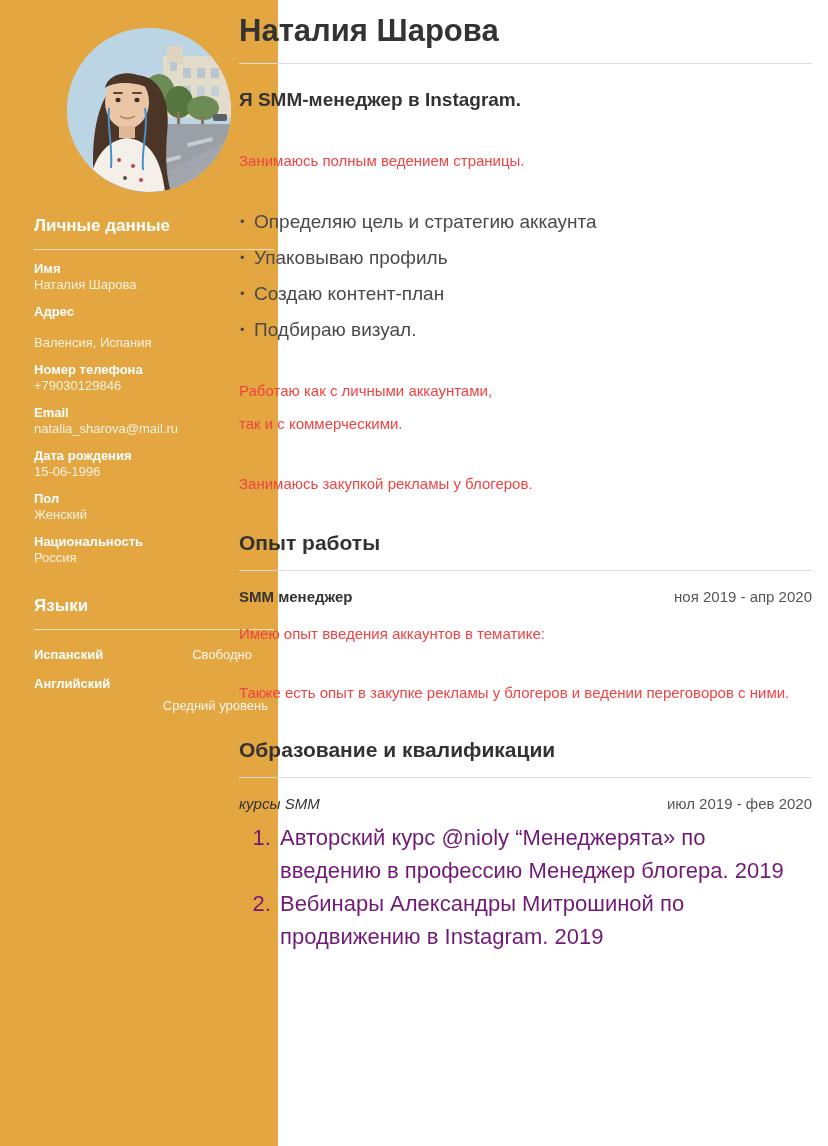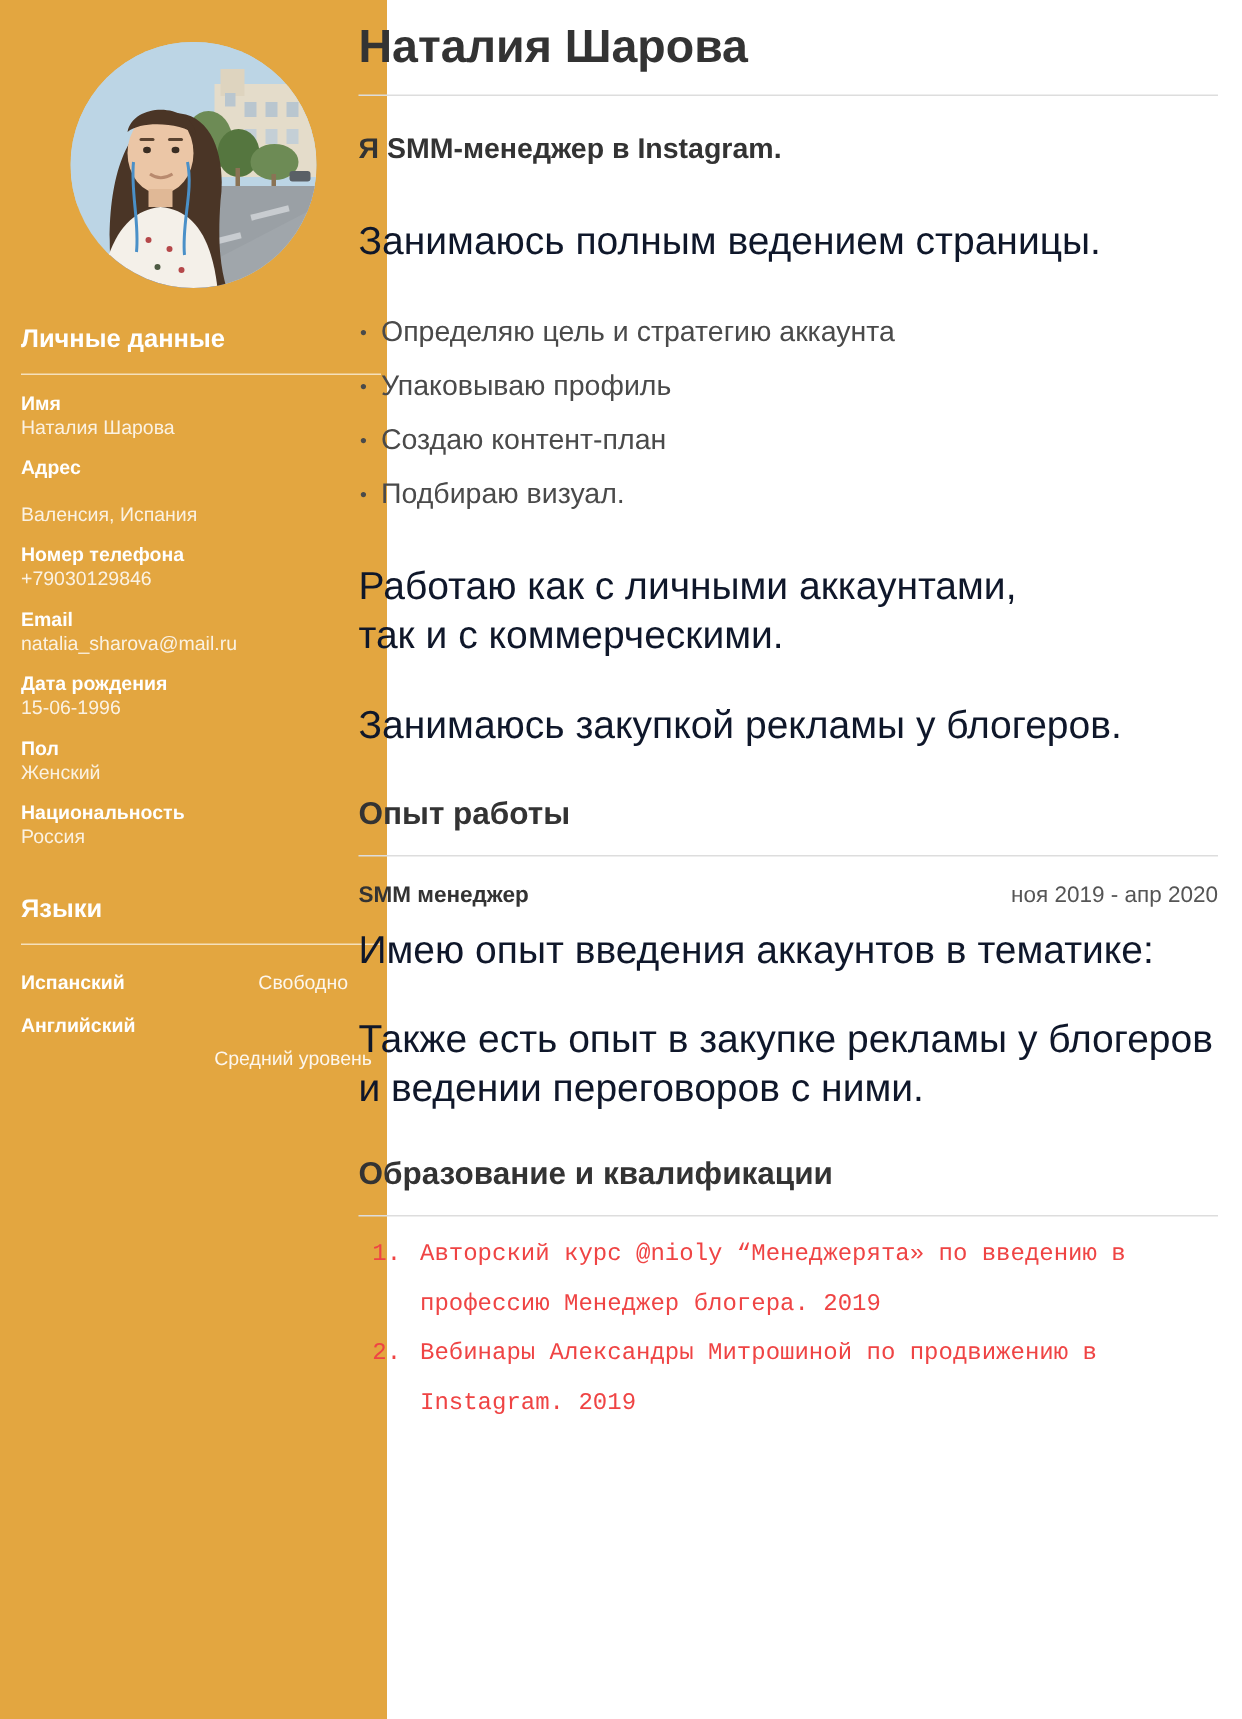"Занимаюсь полным ведением страницы." .body-text { color: #0f172a -> #ef4444; font-size: 26px -> 15px }
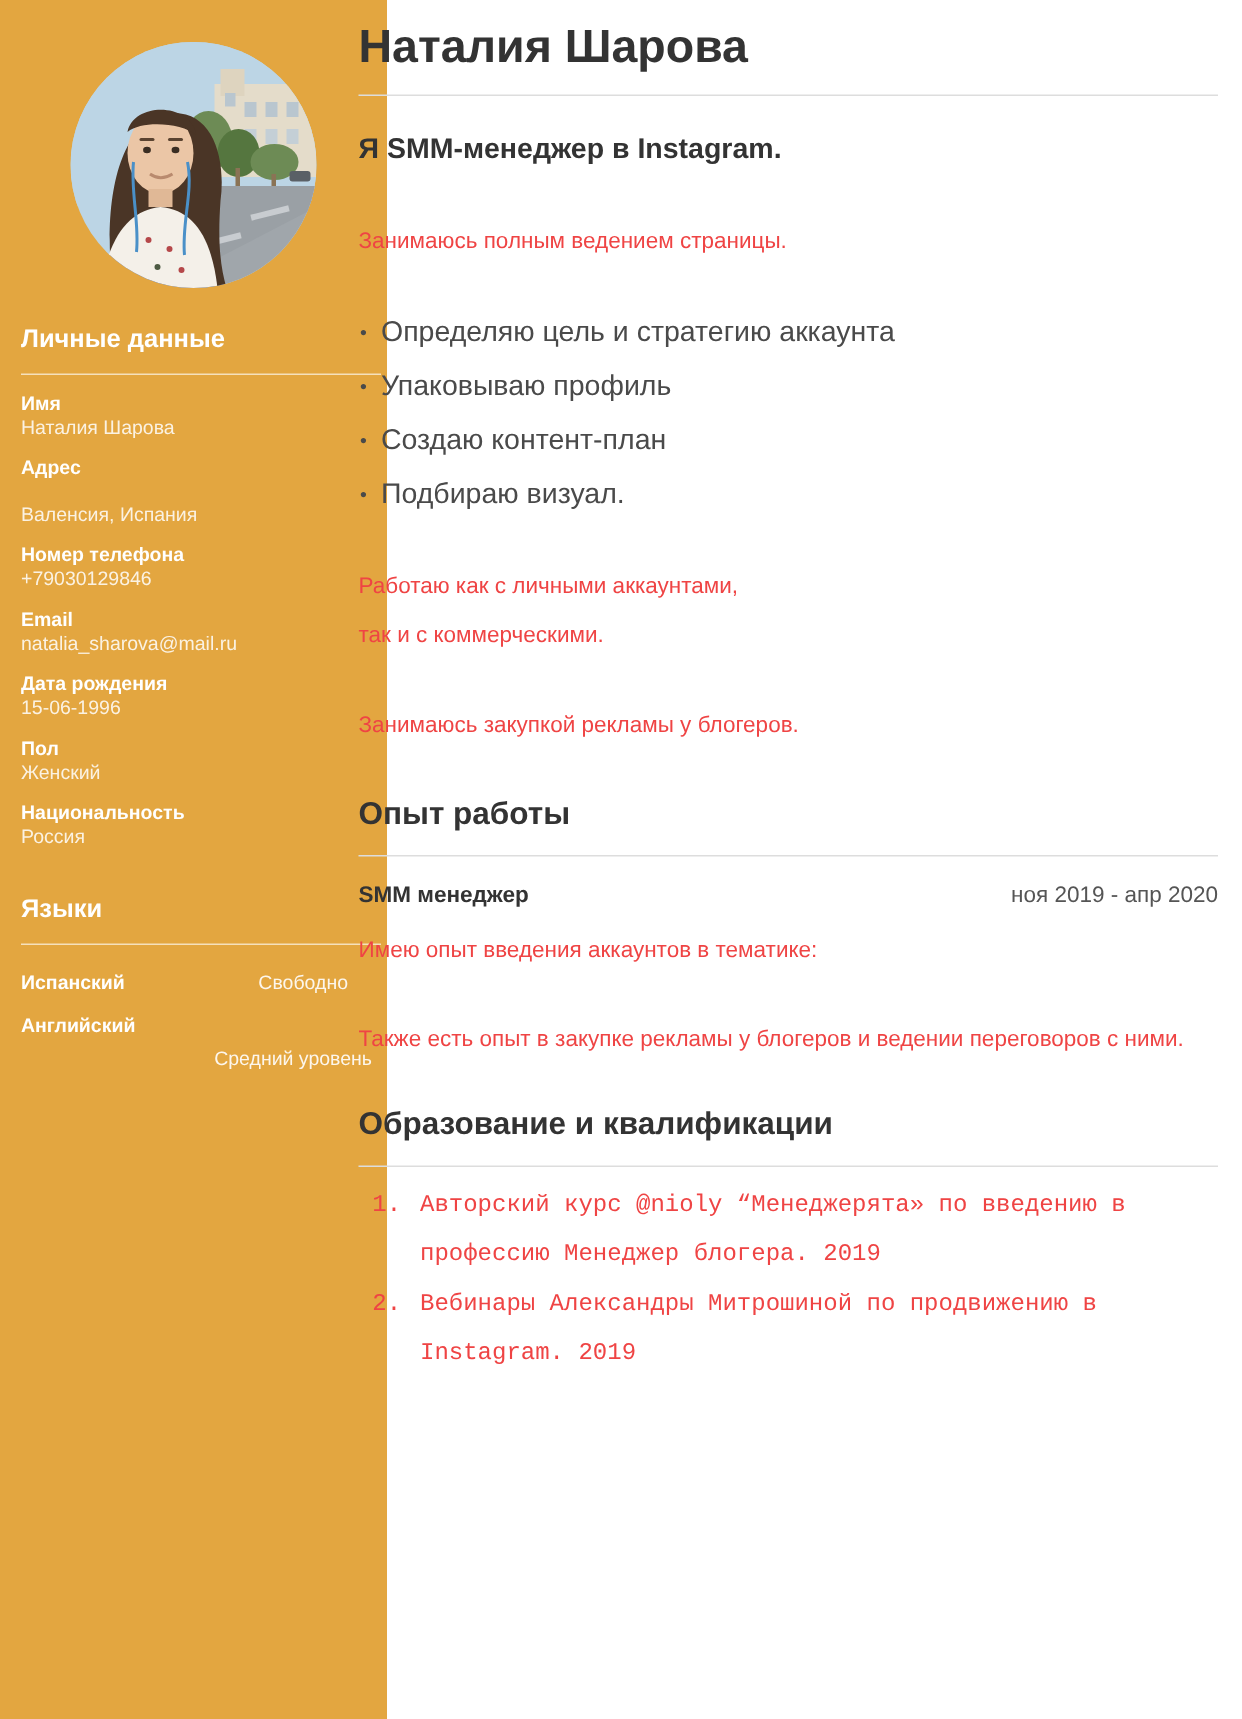"Личные данные" .sidebar { padding-left: none -> 20px }
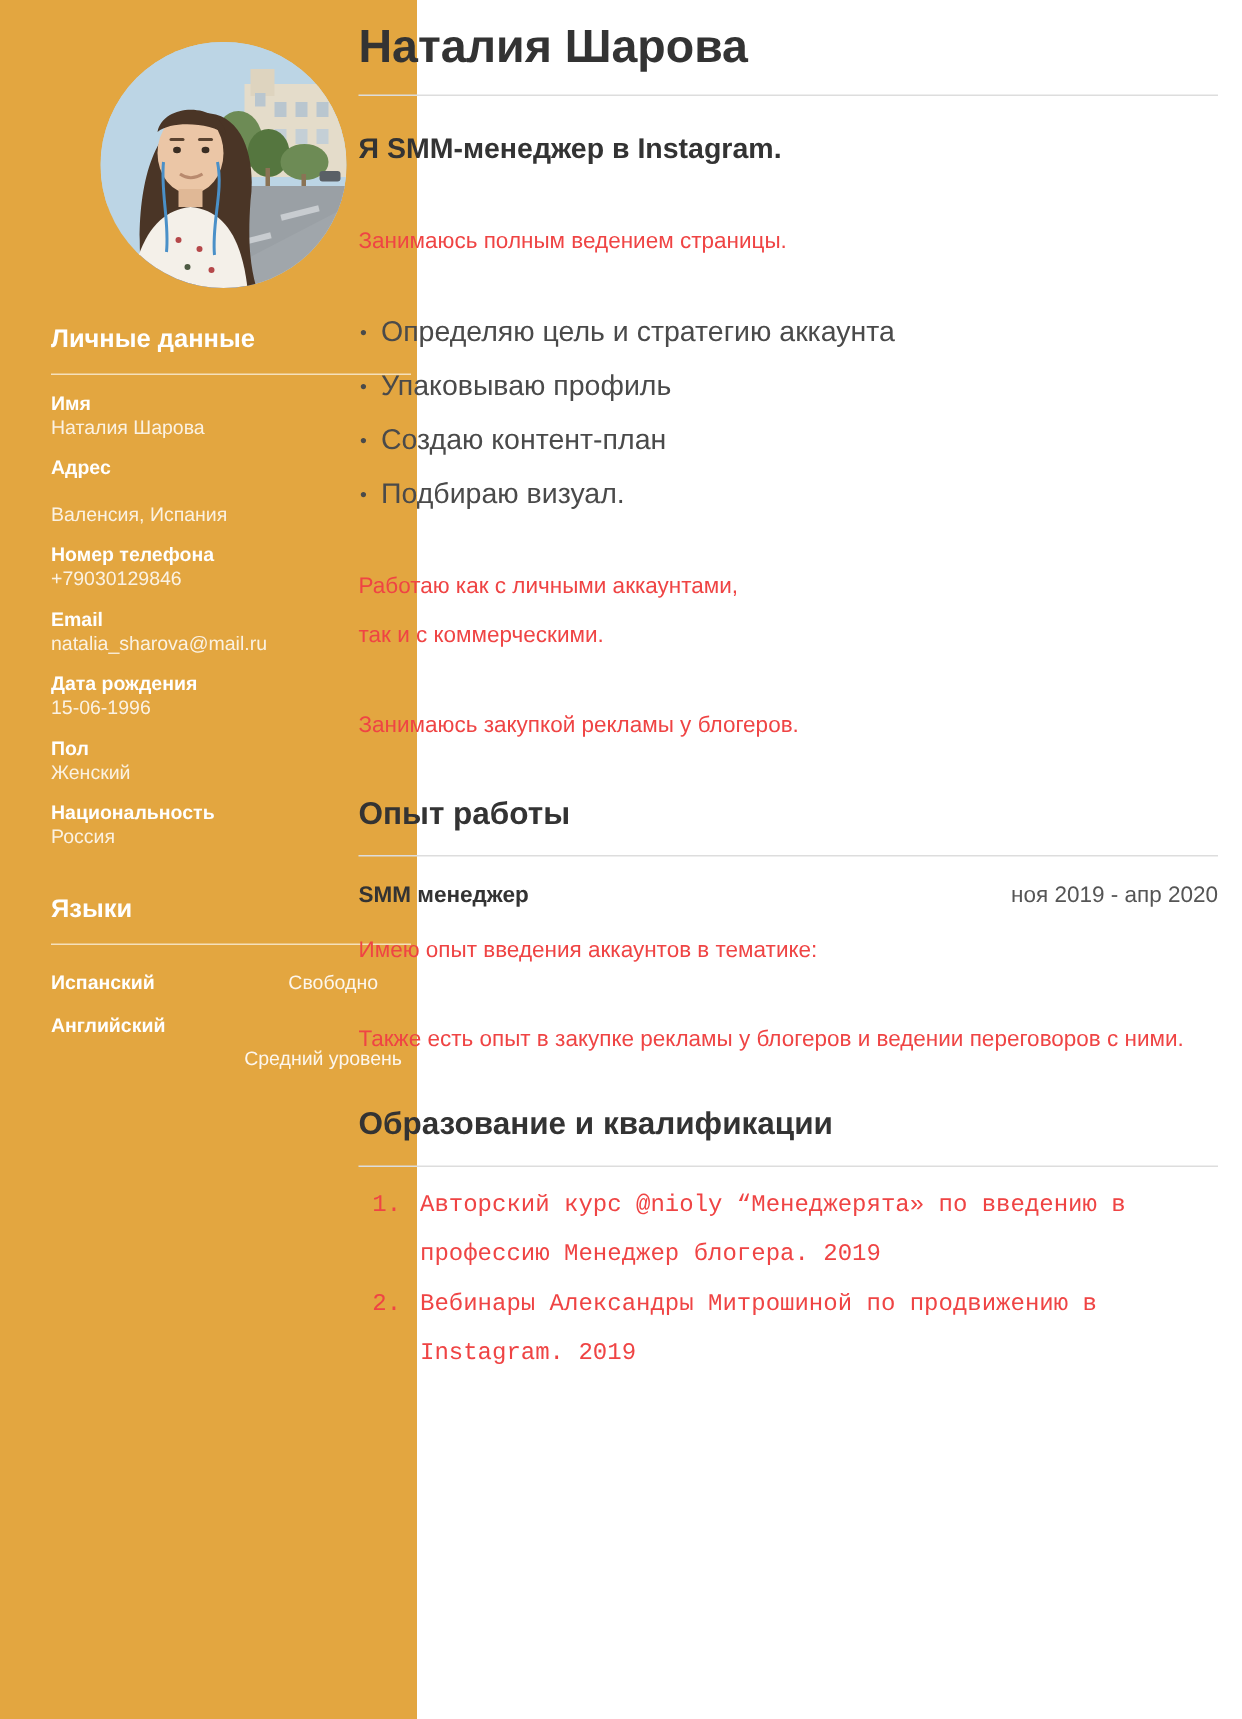"курсы SMM" div.row-split { html: none -> <div> <span>курсы SMM</span> <span>июл 2019 - фев 2020</span> </div> }
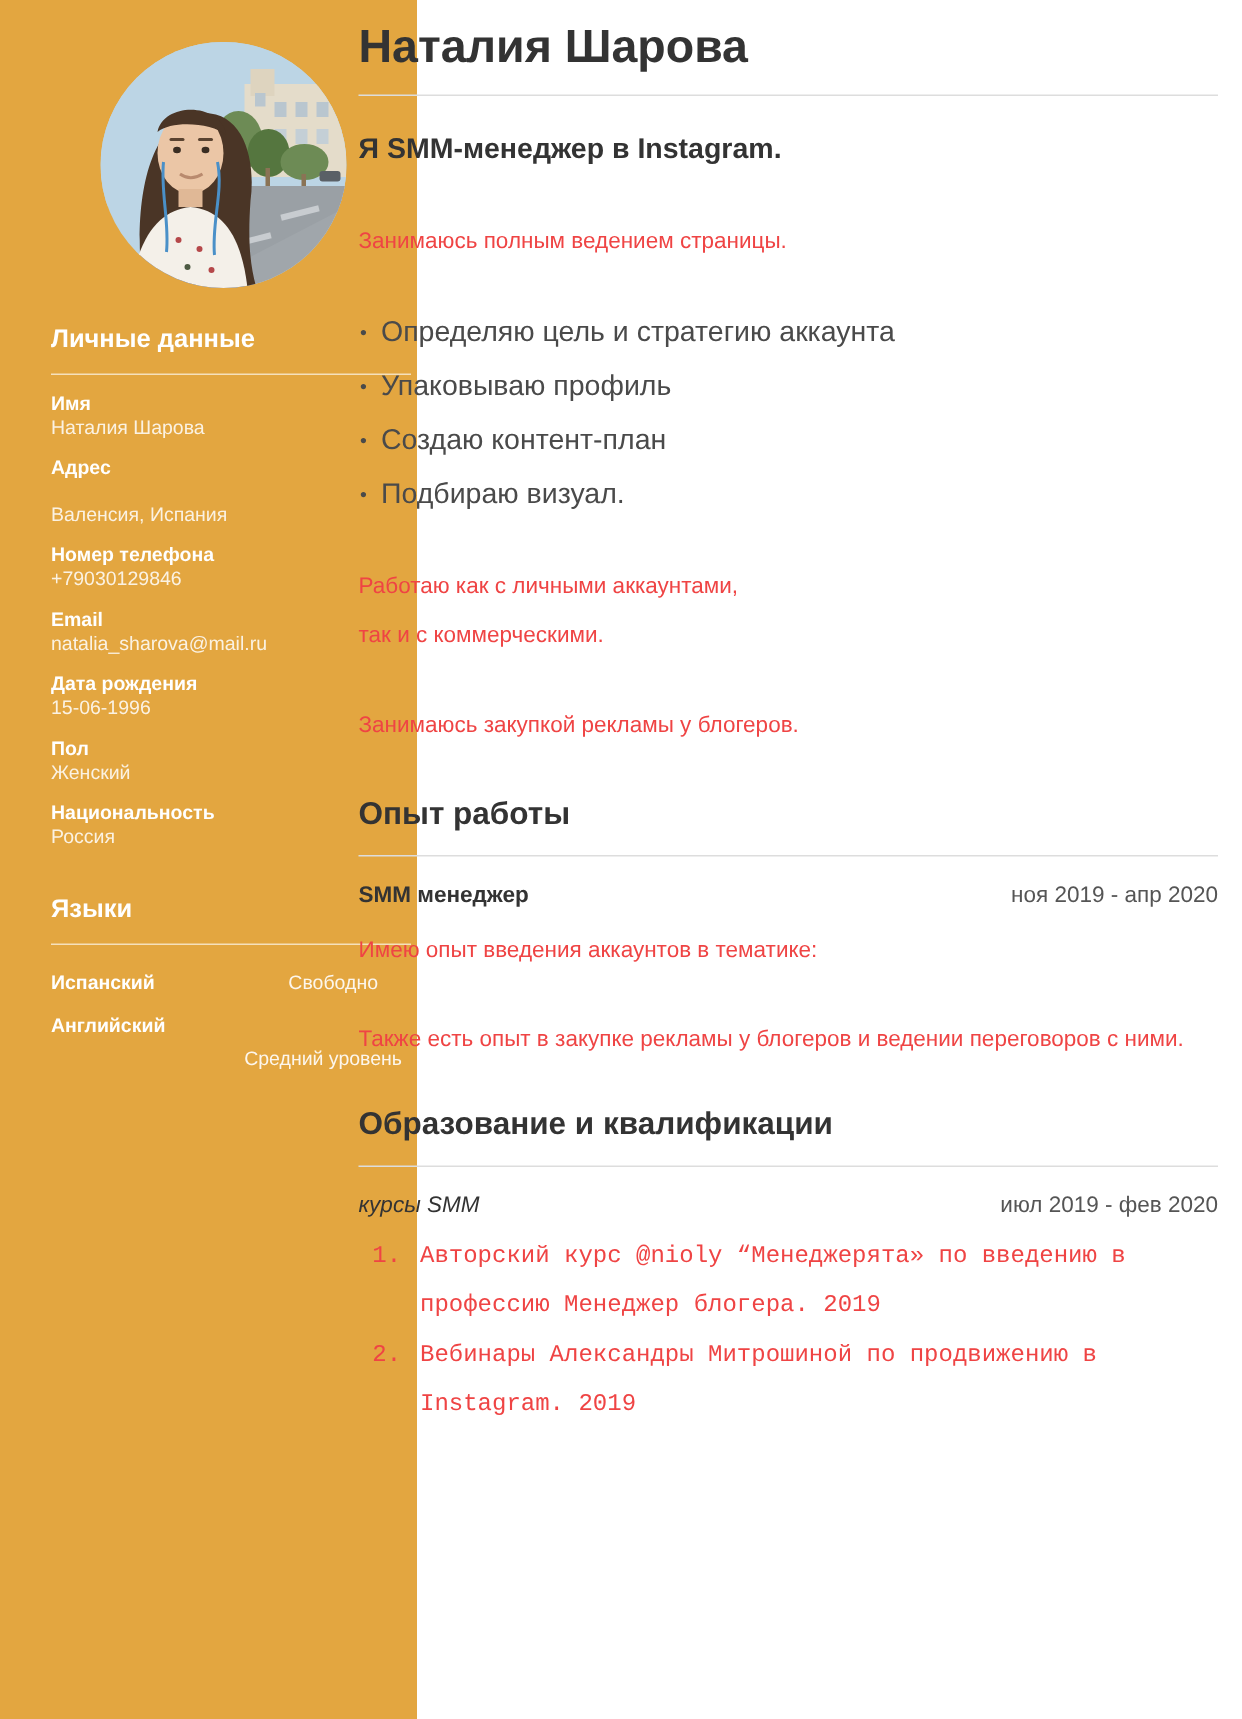"Авторский курс @nioly “Менеджерята» по" ol.num li { color: #ef4444 -> #701a75; font-family: Liberation Mono, monospace -> none; font-size: 16px -> 22px }
